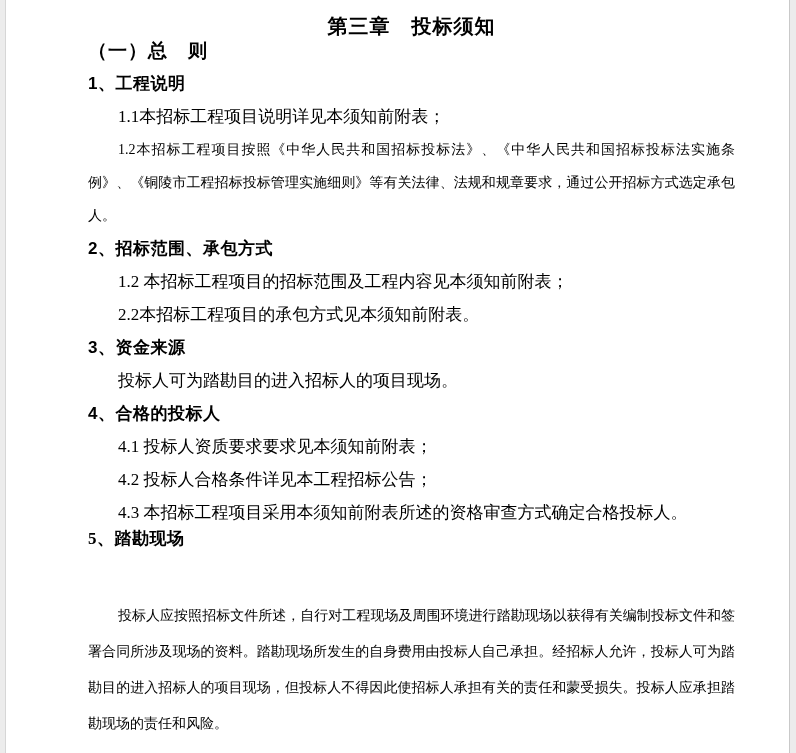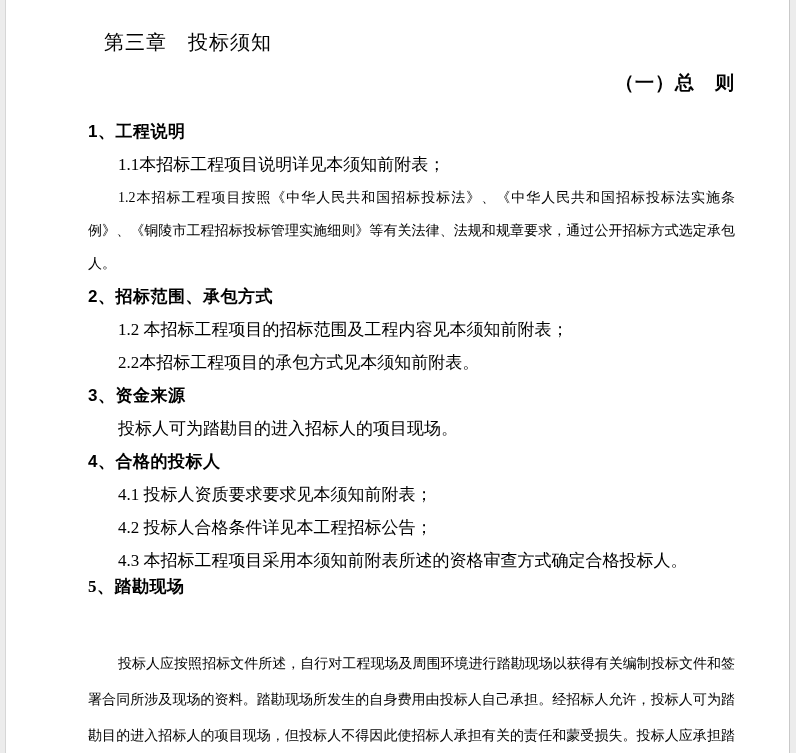"第三章 投标须知" .doc-title { font-weight: normal -> bold; margin: 16px -> 0; text-align: left -> center }
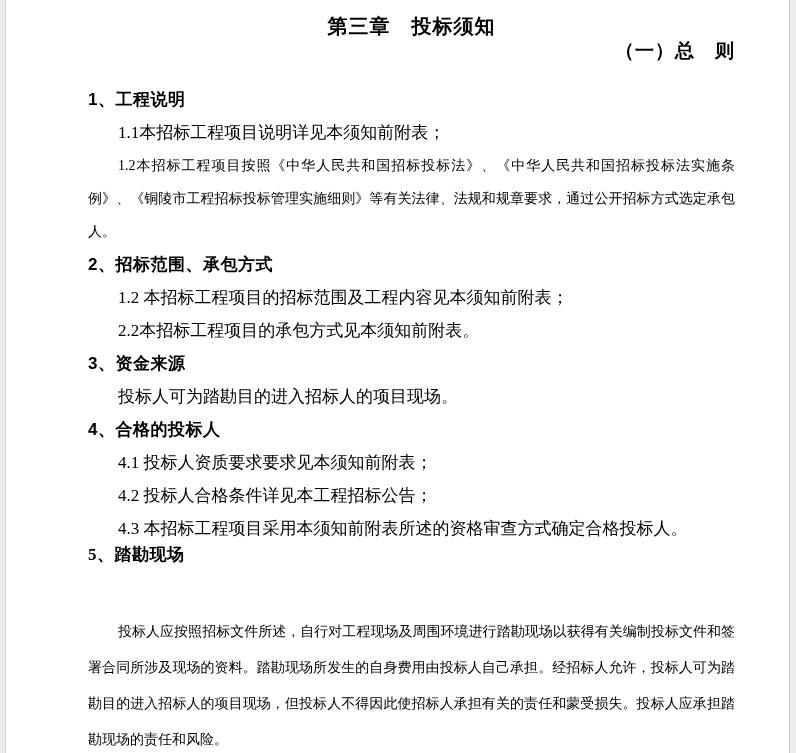"（一）总 则" .doc-subtitle { text-align: right -> left }
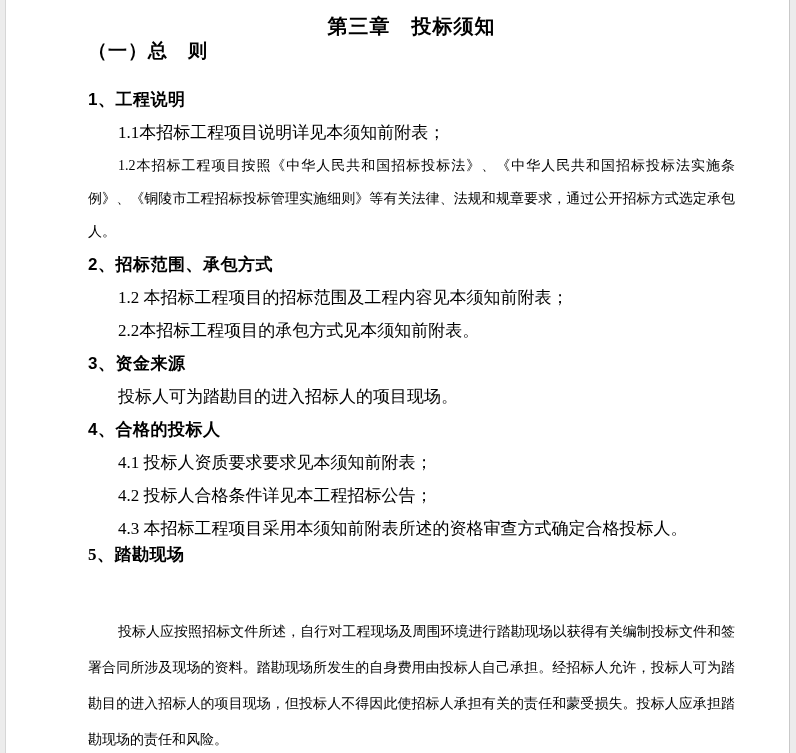"1、工程说明" .heading.first { margin-top: 20px -> 4px }
